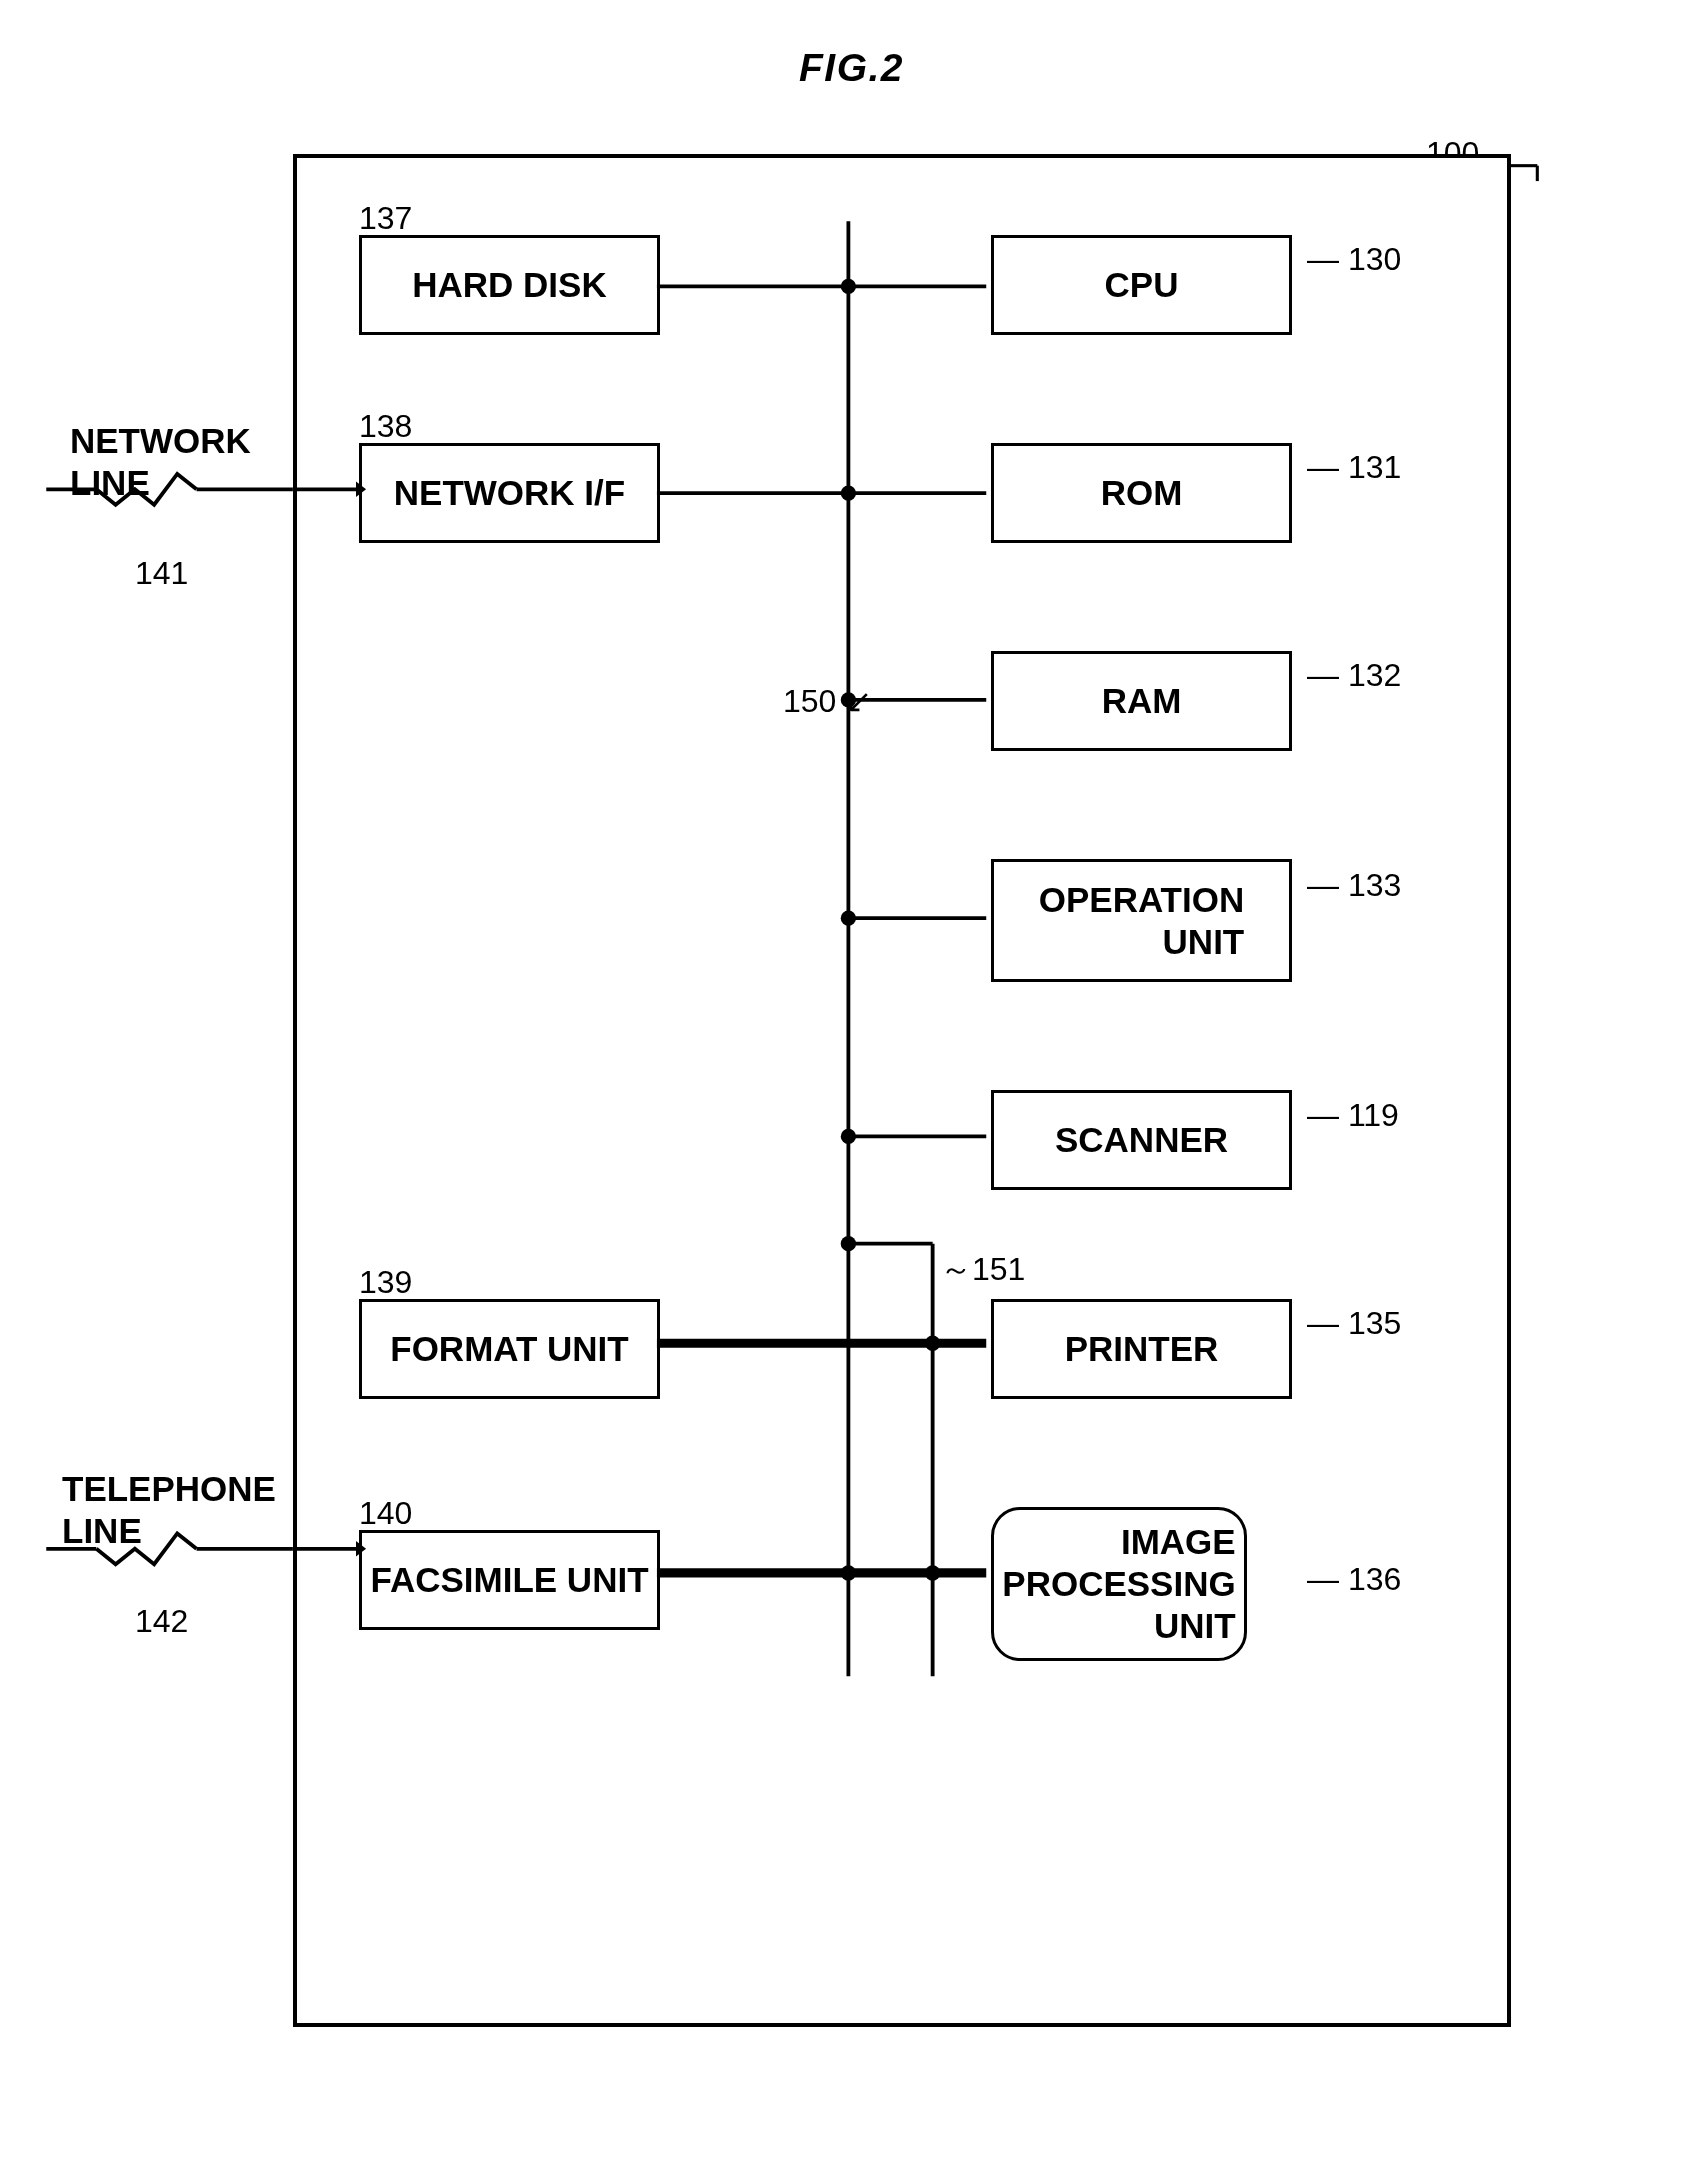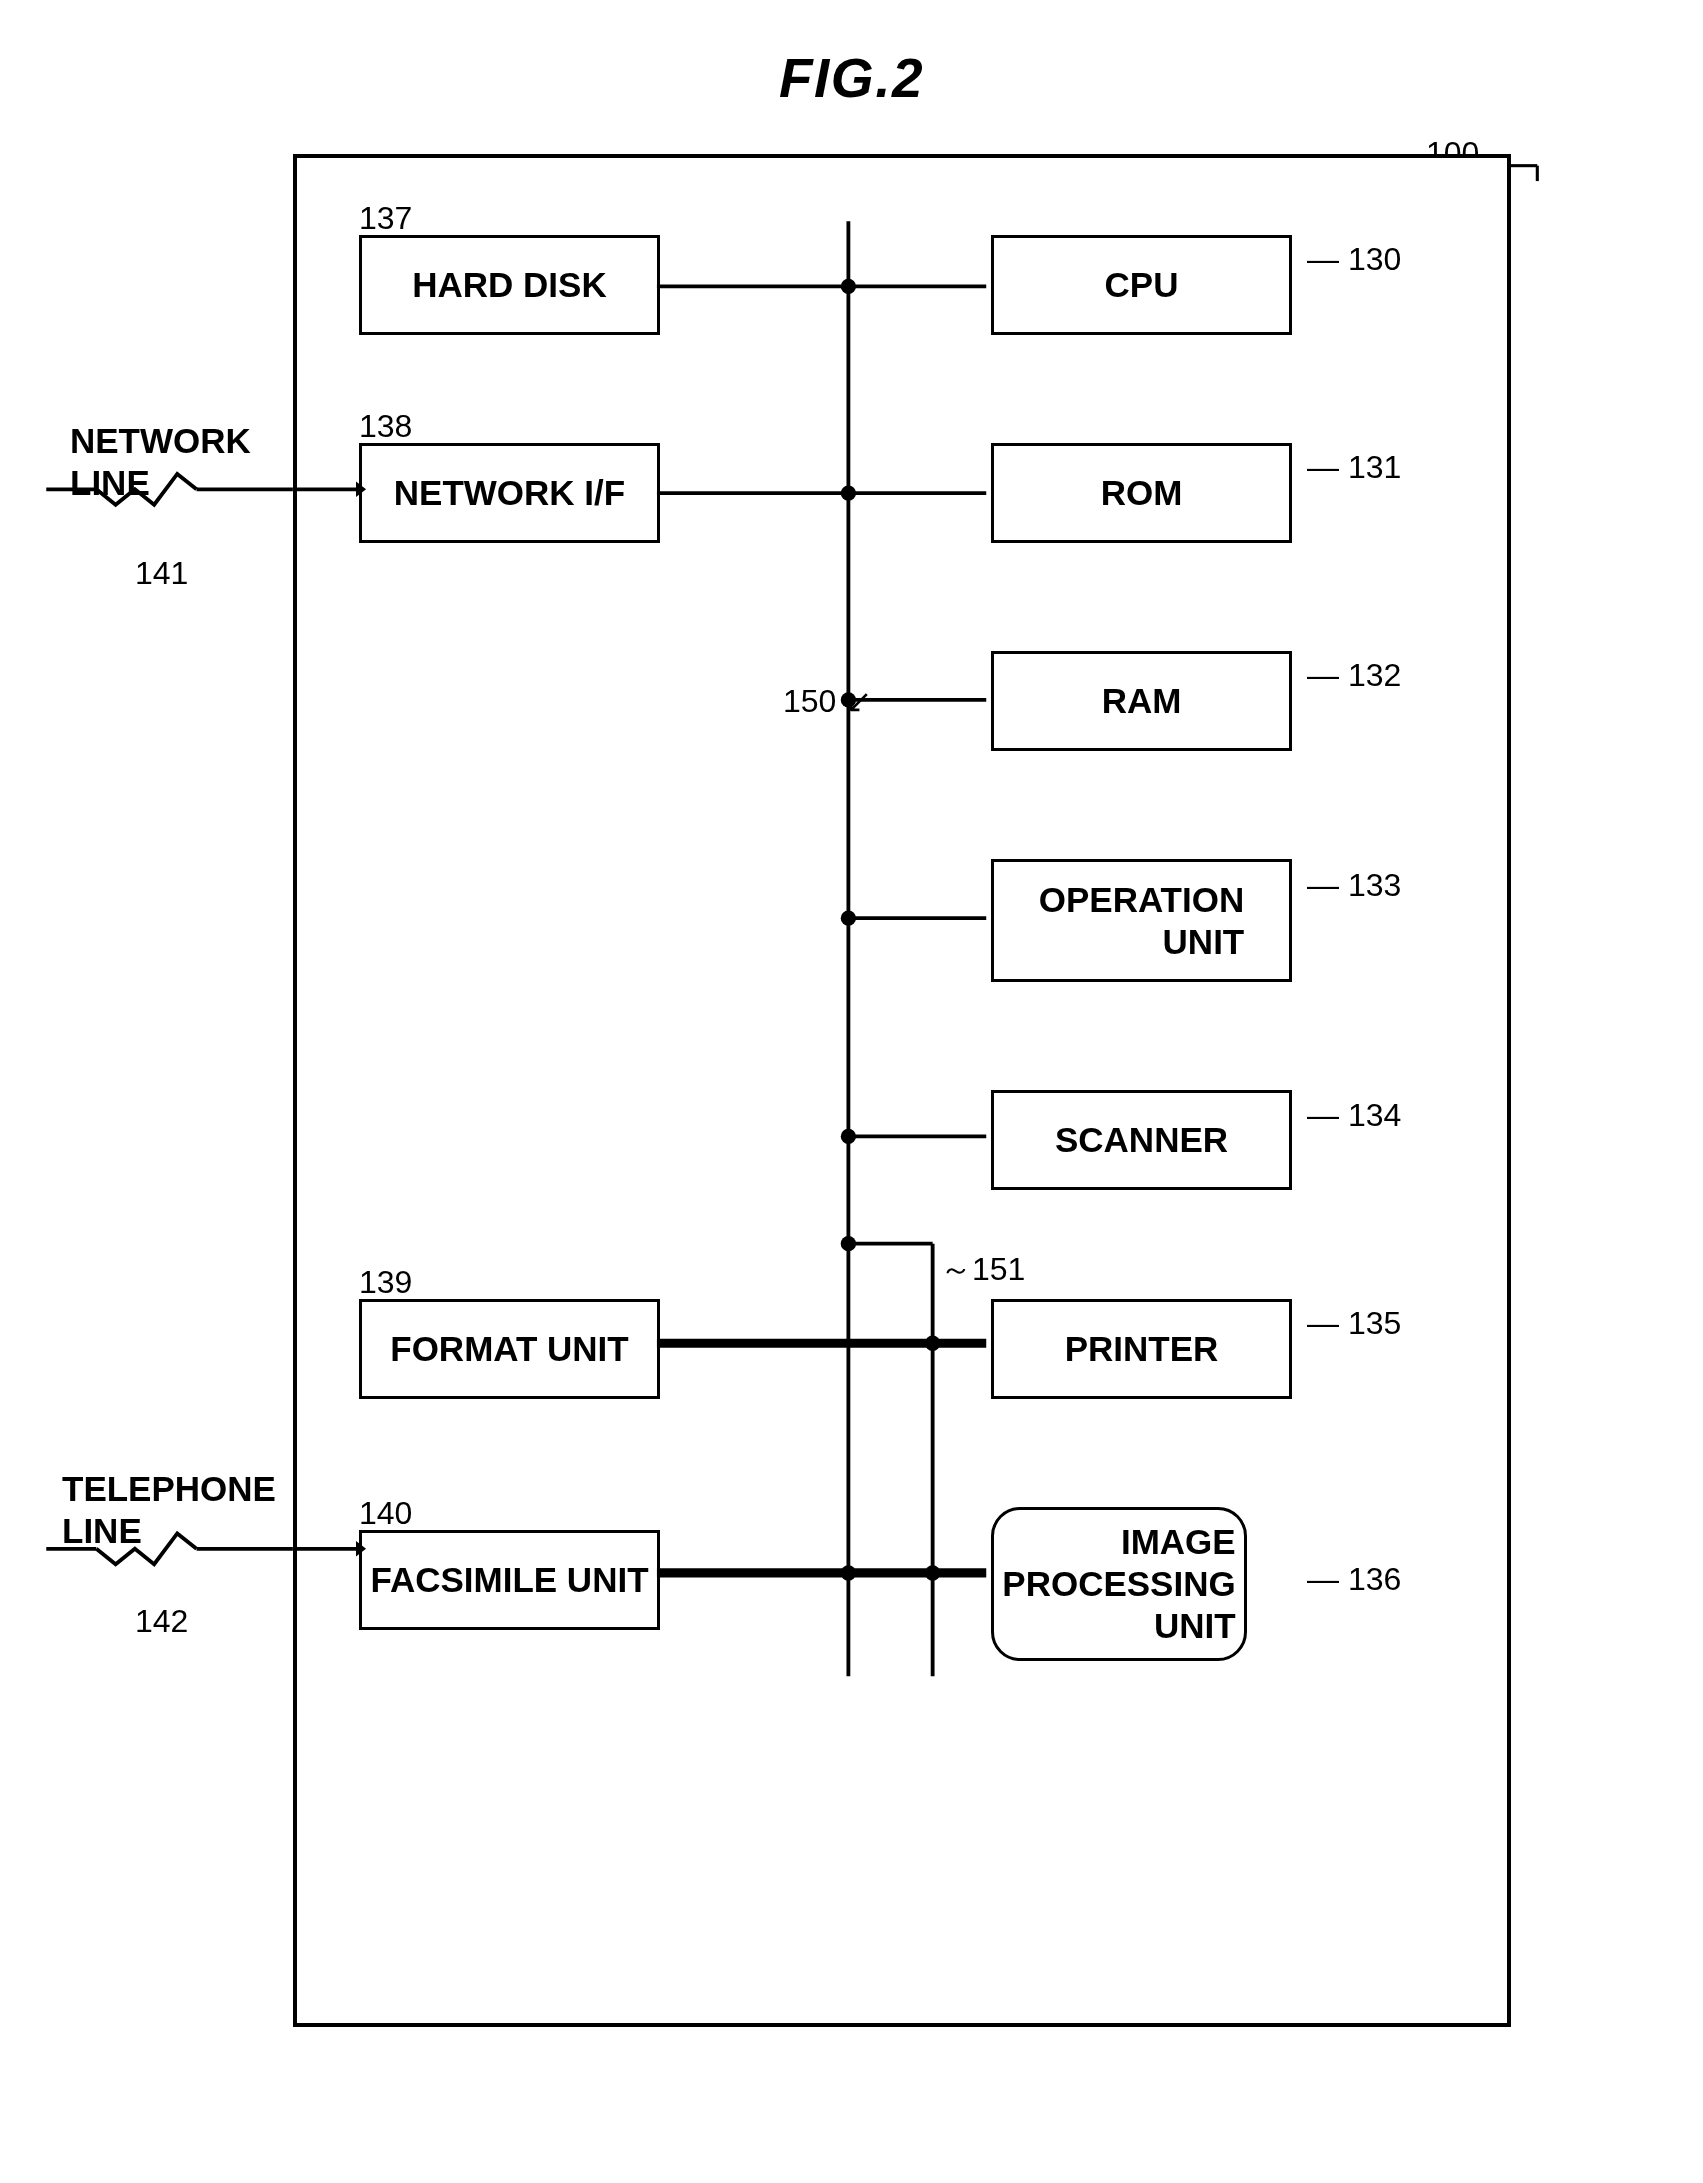"FIG.2" .page-title { font-size: 55px -> 39px }
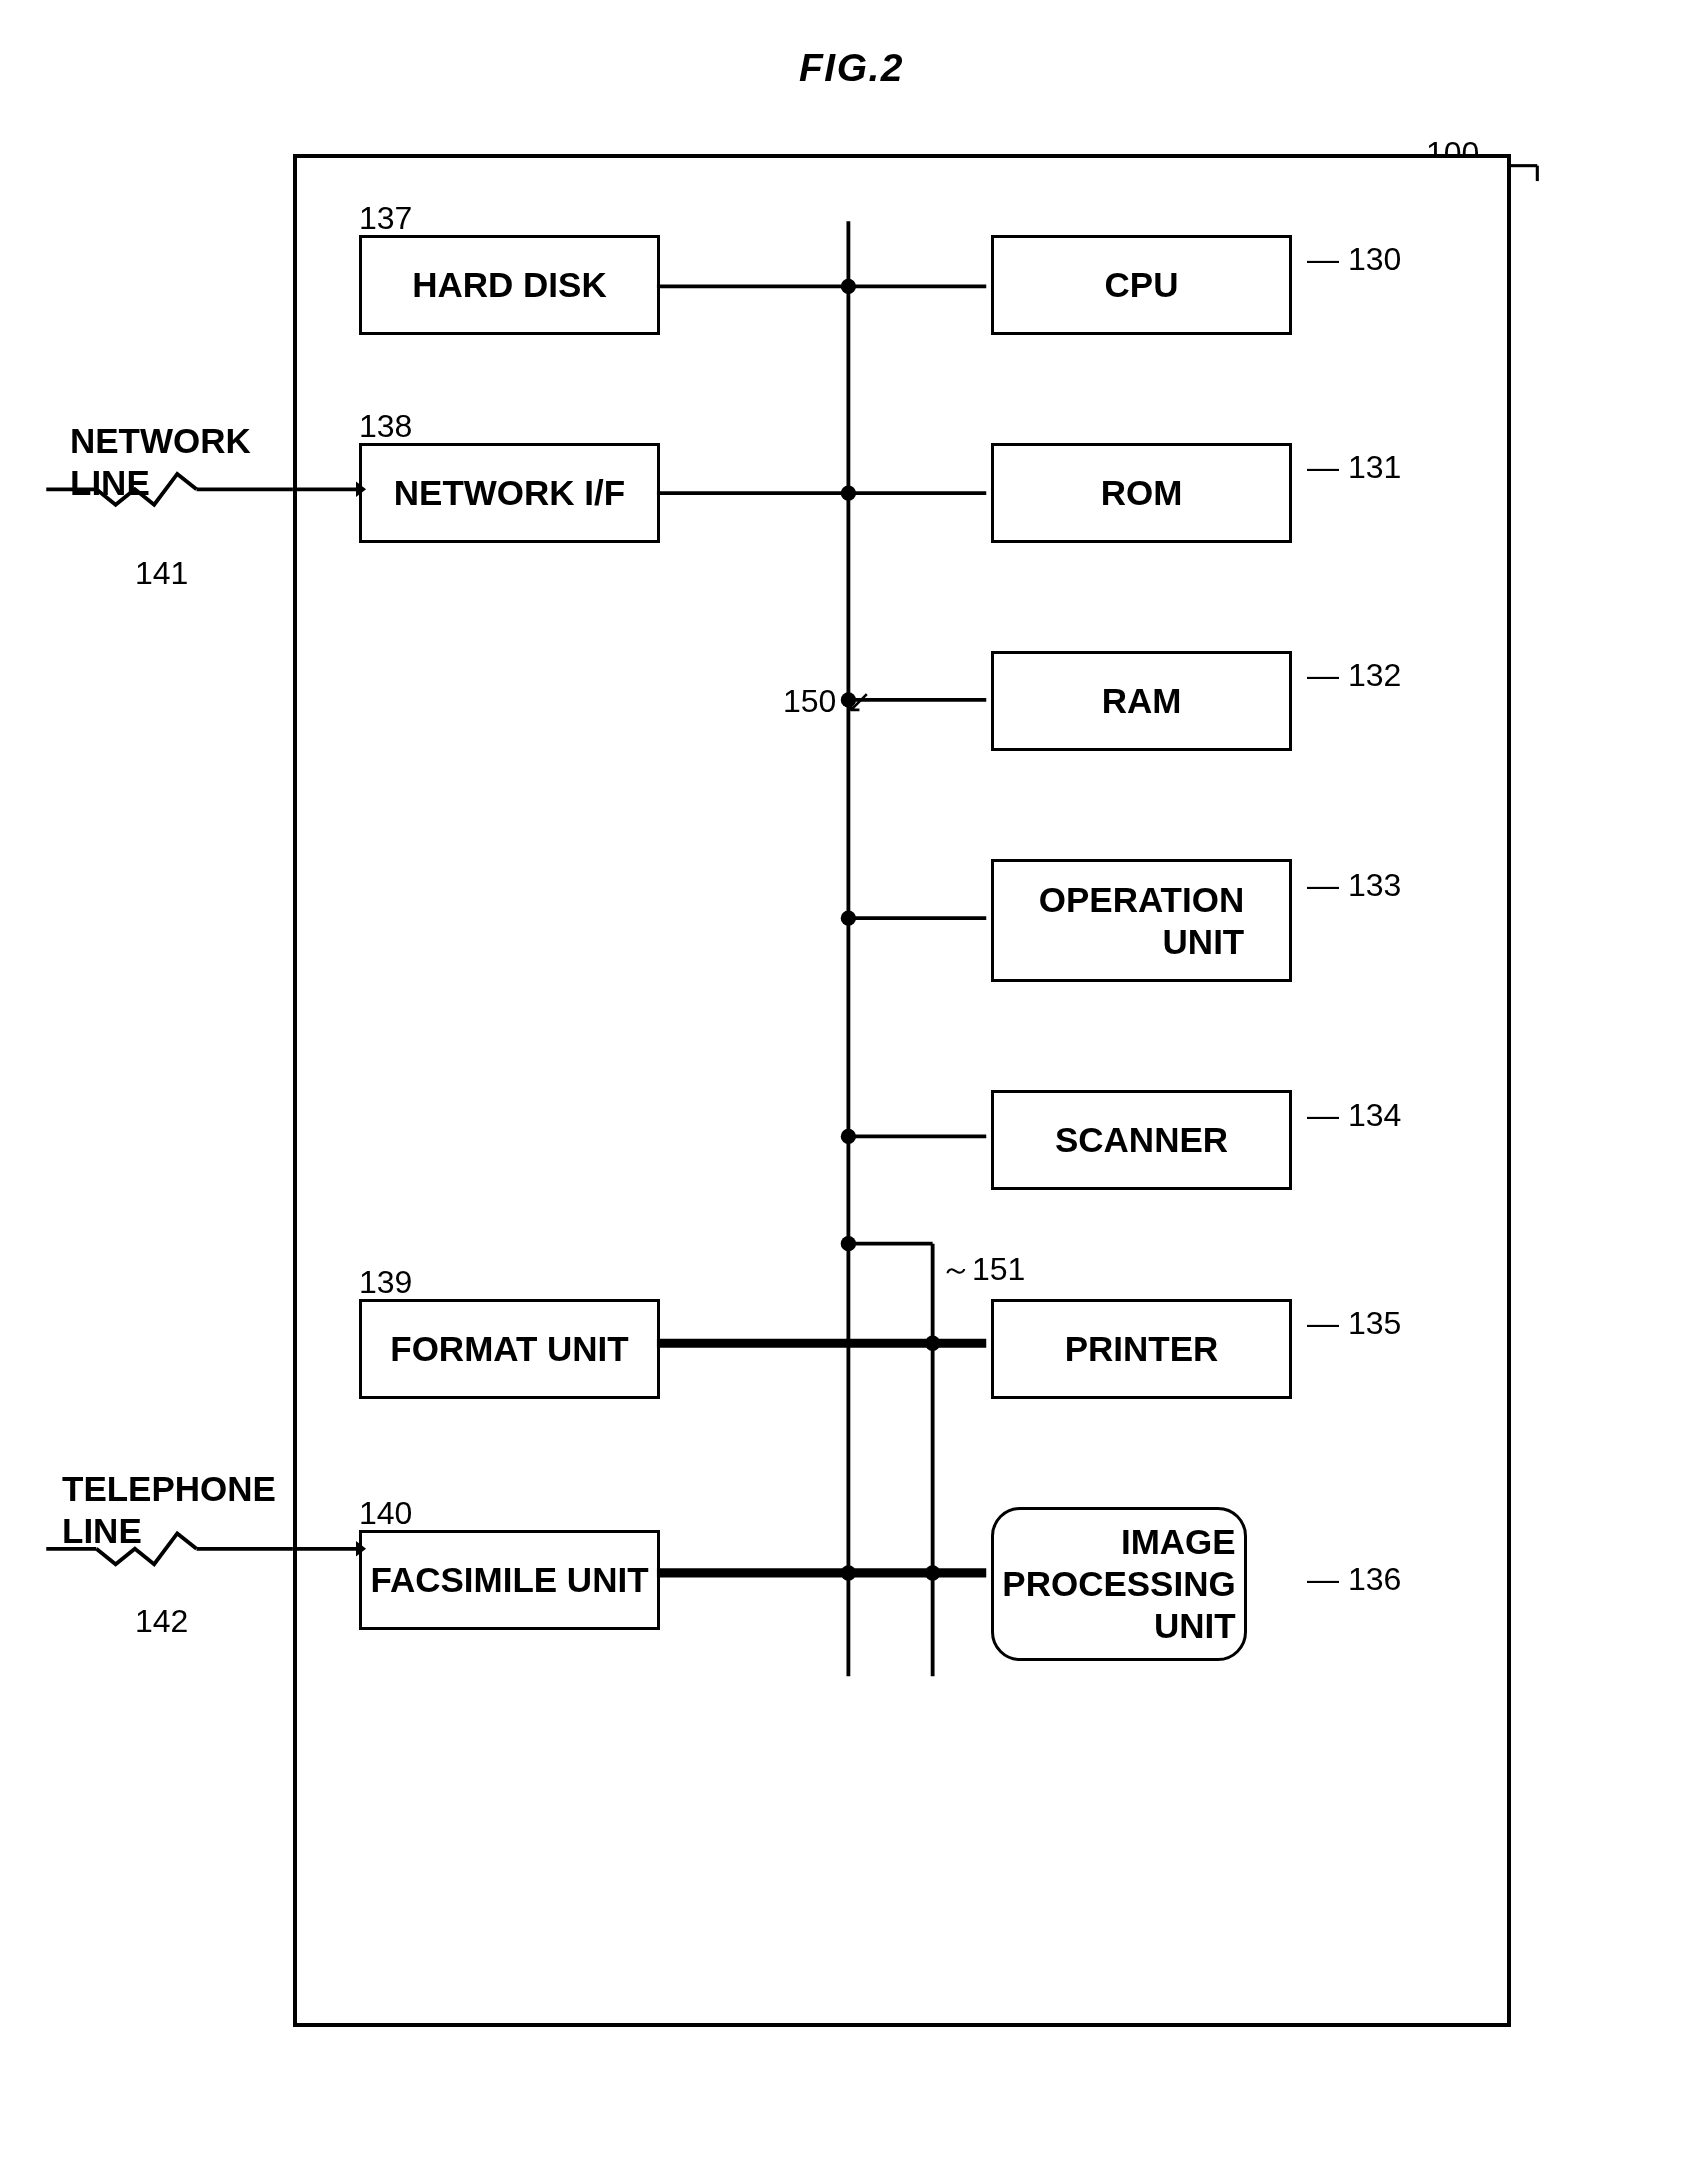"— 134" div.ref-label { text: 134 -> 119 }
